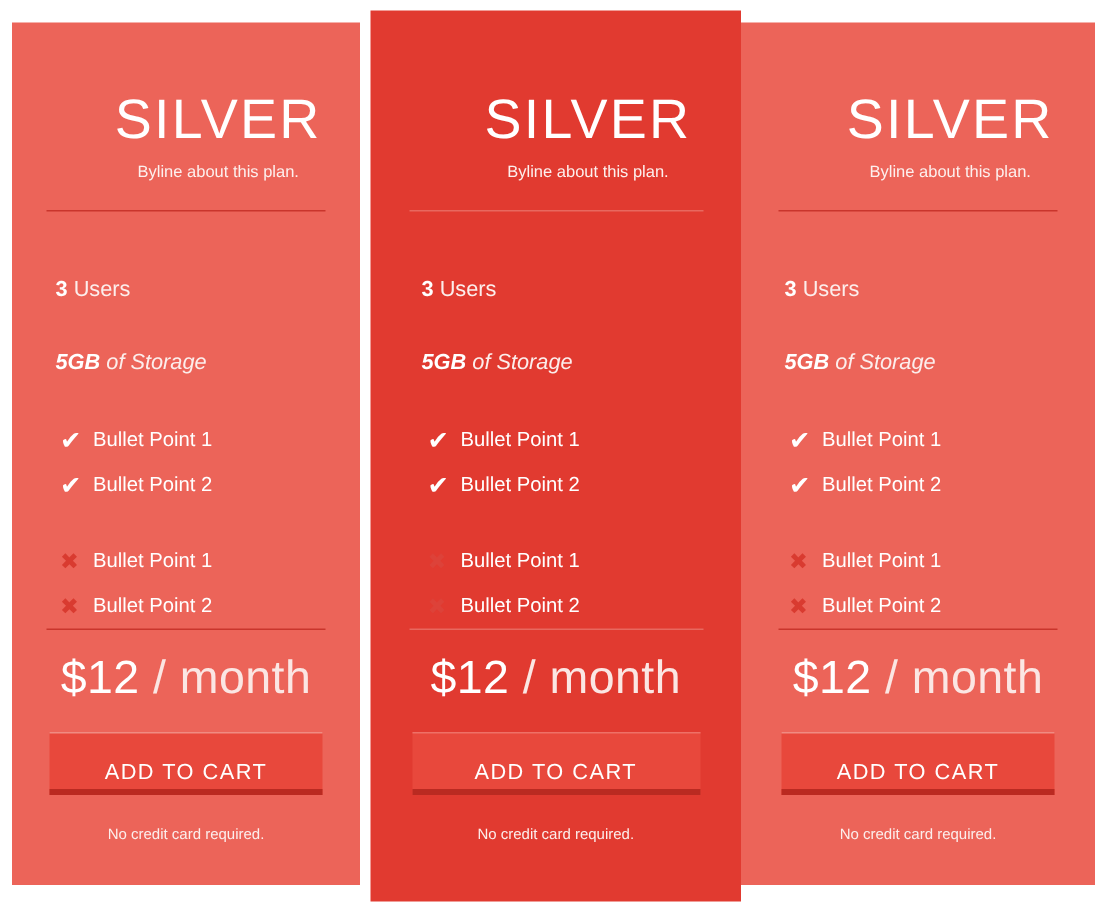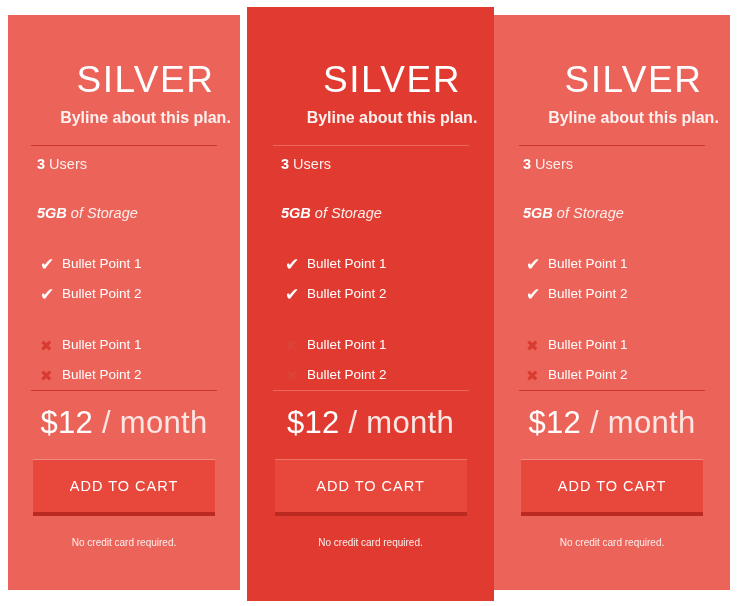"Byline about this plan." .plan-byline { font-size: 16px -> 11px; font-weight: 700 -> 400 }
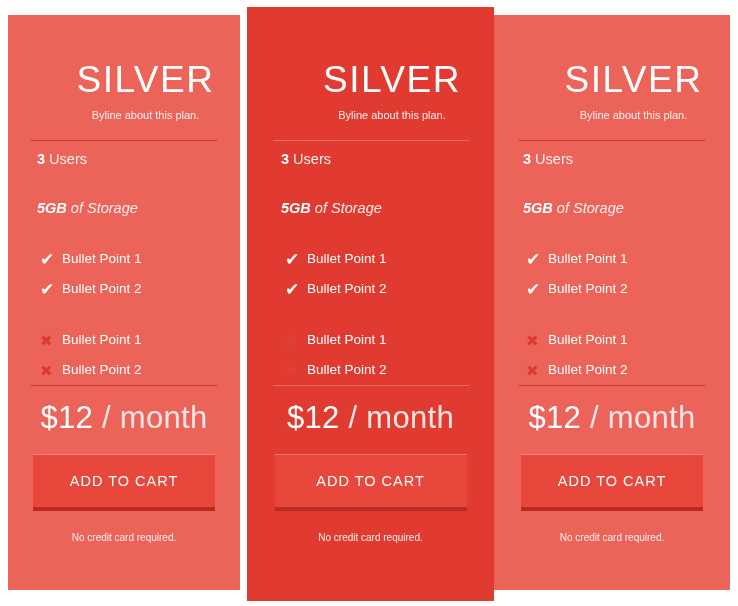"3 Users" .spec-row.users { margin-top: 11px -> 45px }
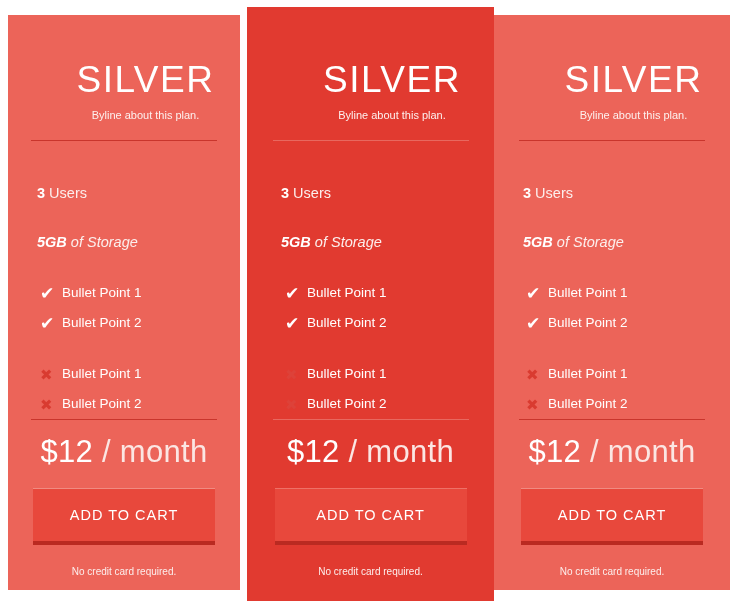"ADD TO CART" .cart-button { height: 57px -> 42px }
